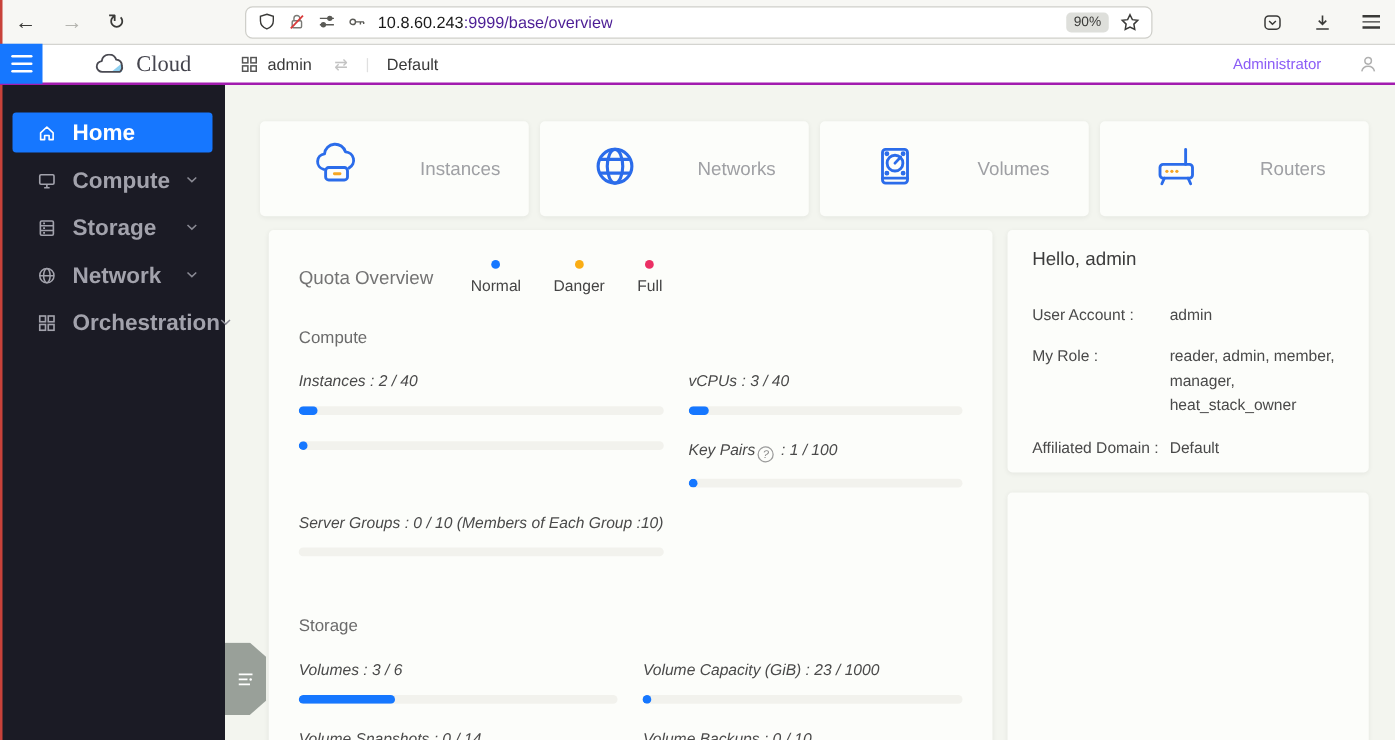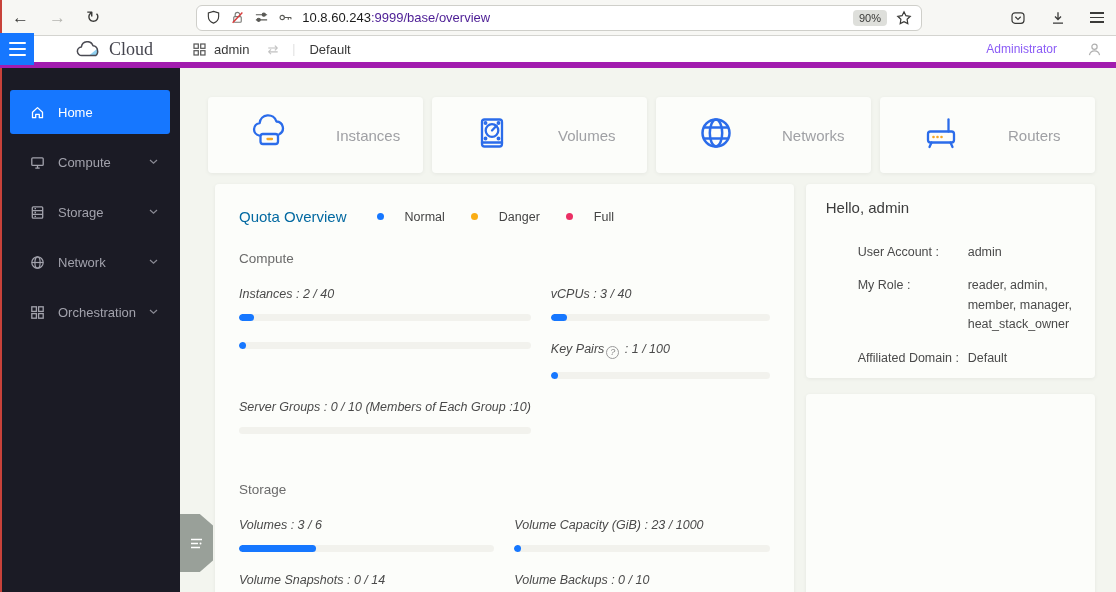"Cloud" .app-header { border-bottom: 6px solid #a21caf -> 2px solid #a21caf }
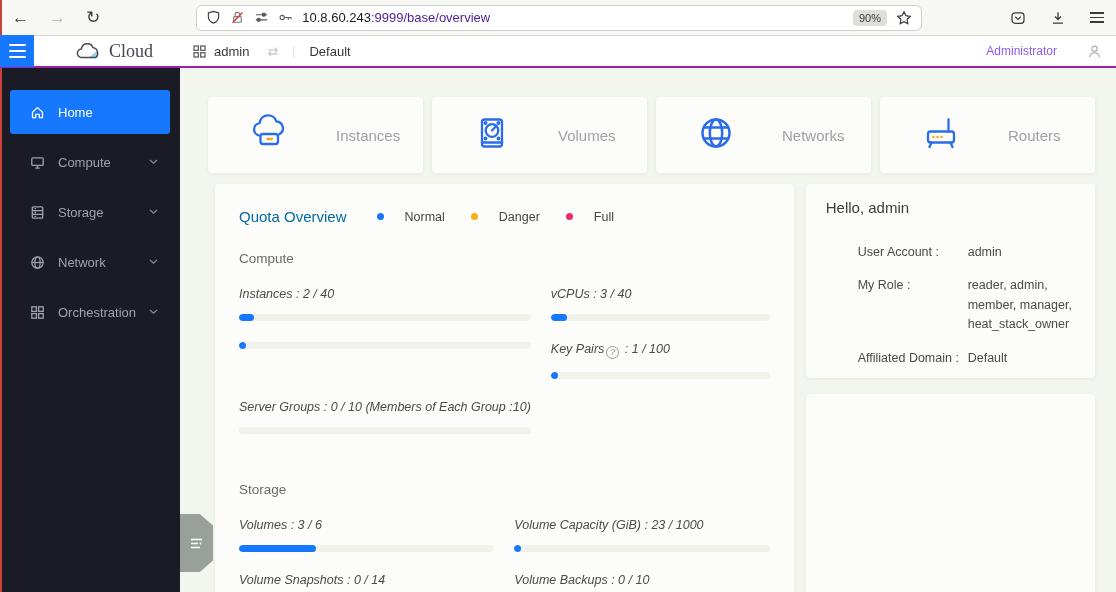"Home" .side-item { font-size: 13px -> 18px; font-weight: none -> bold; height: 44px -> 32px }
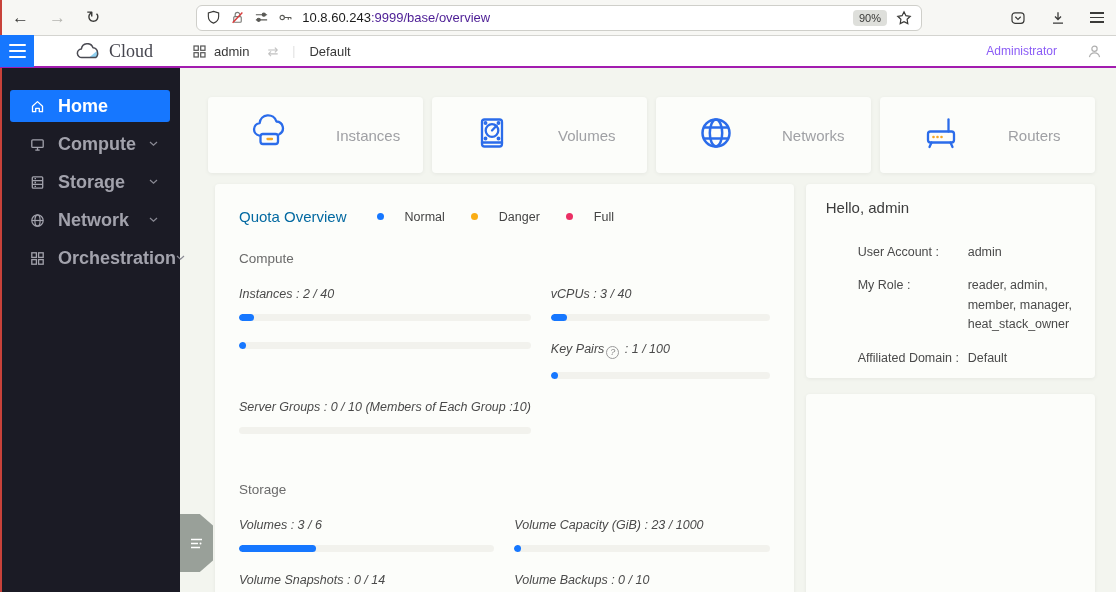"Volumes" div.sum-card { order: before "Networks" -> after "Networks" }
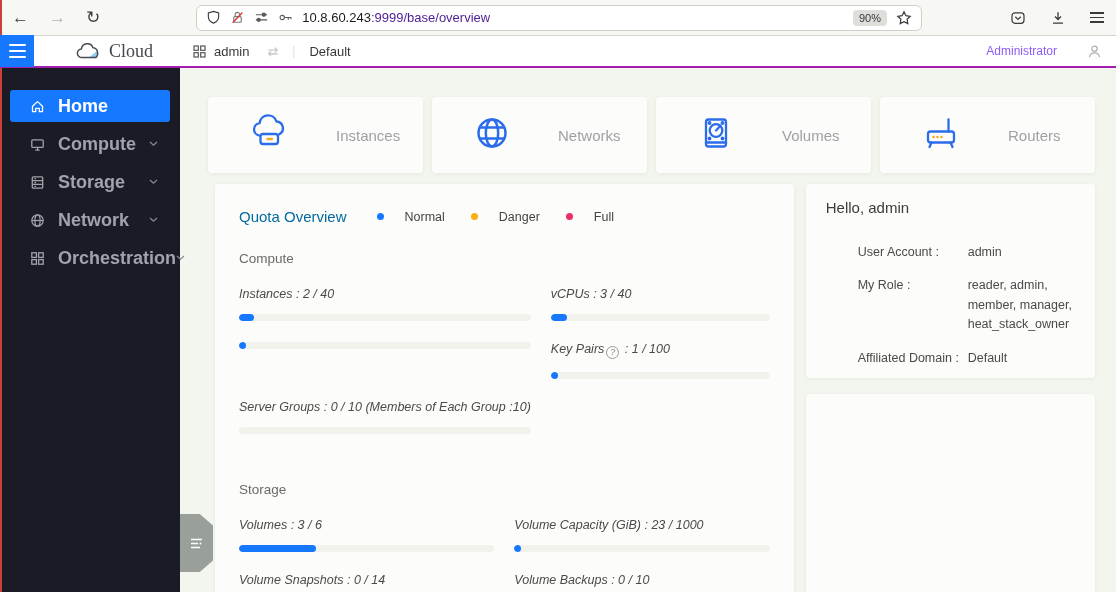"Quota Overview" .quota-title { color: #0369a1 -> #737373 }
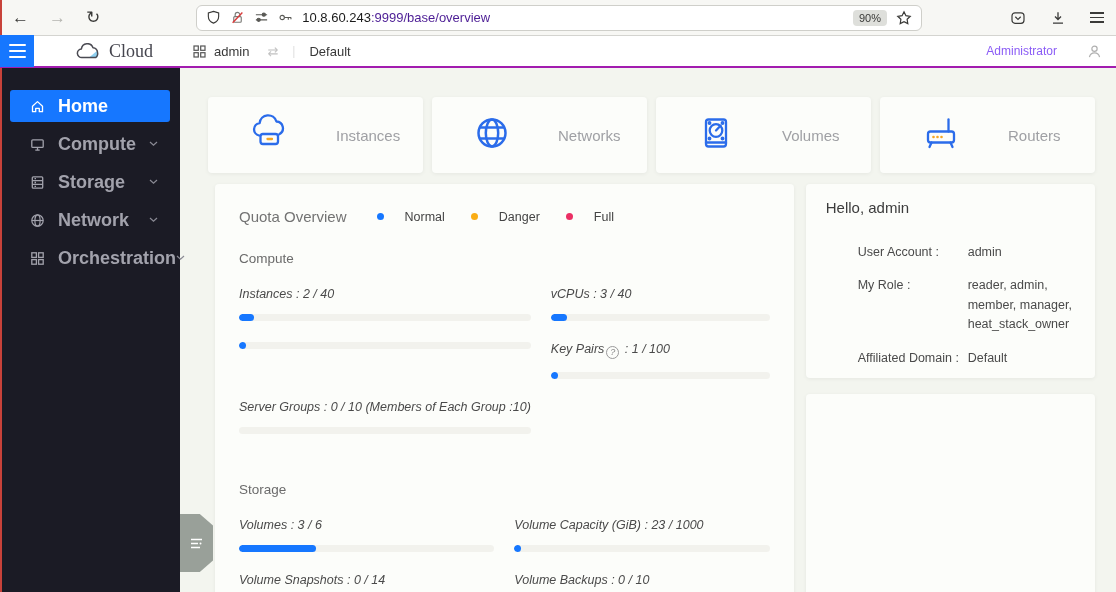"Normal" .legend-item { flex-direction: none -> column; gap: 21px -> 7px }
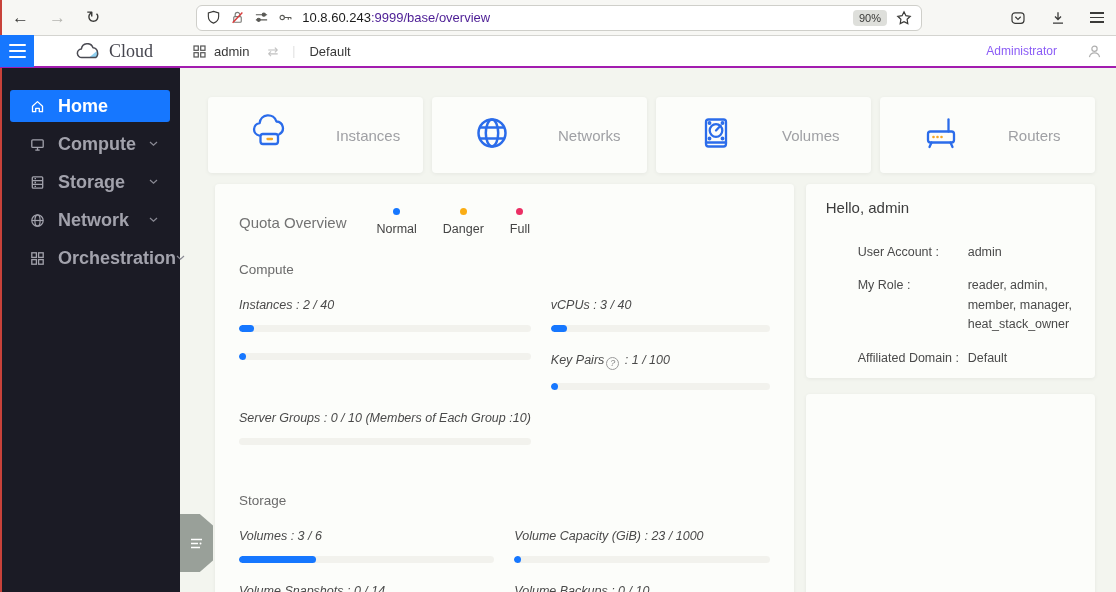"User Account :" .u-label { margin-left: 32px -> none }
